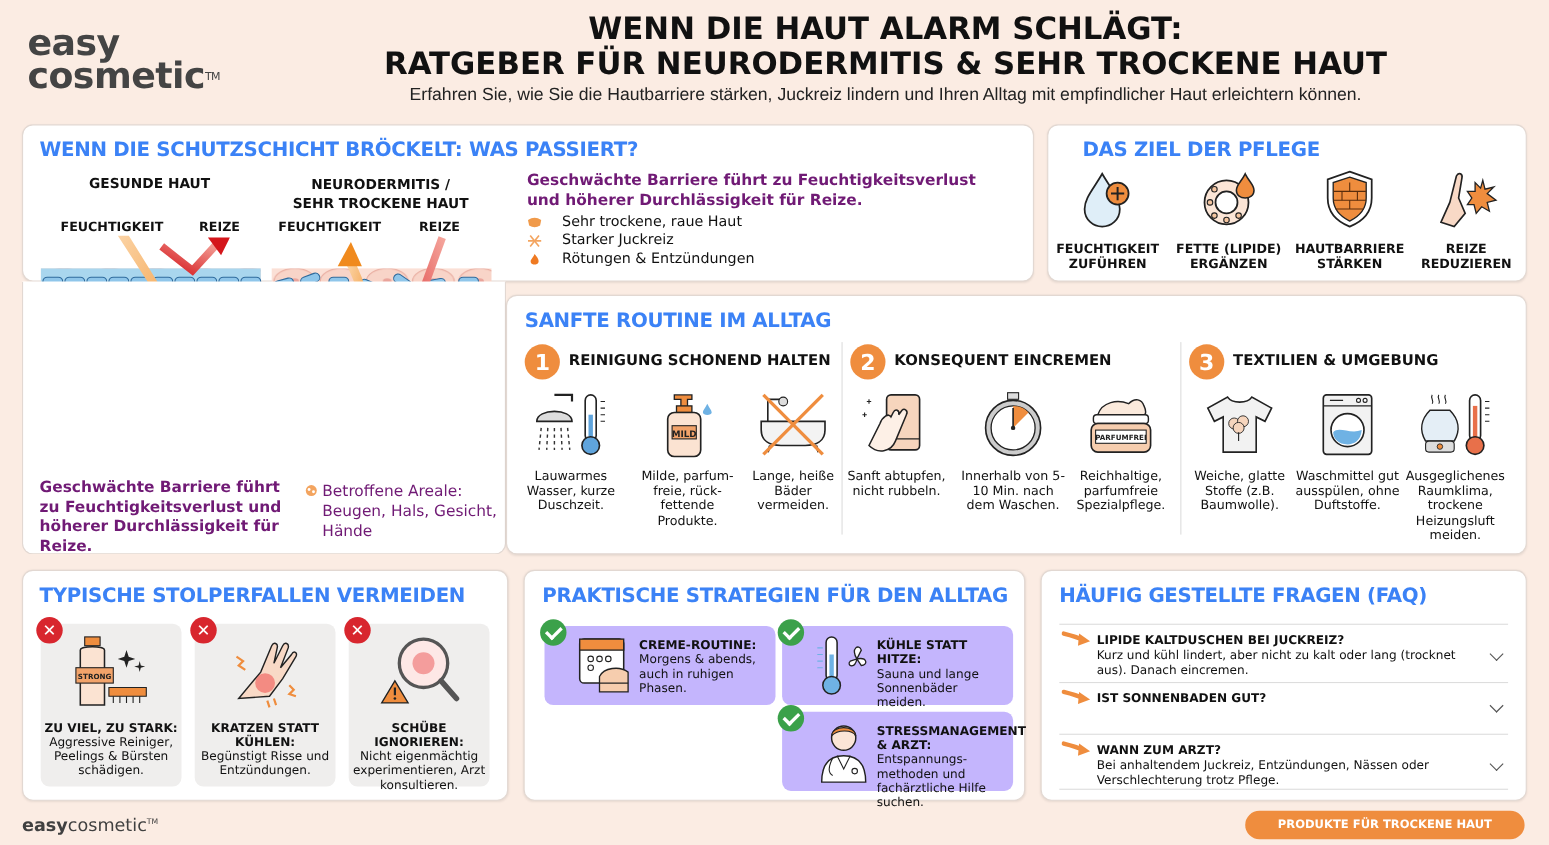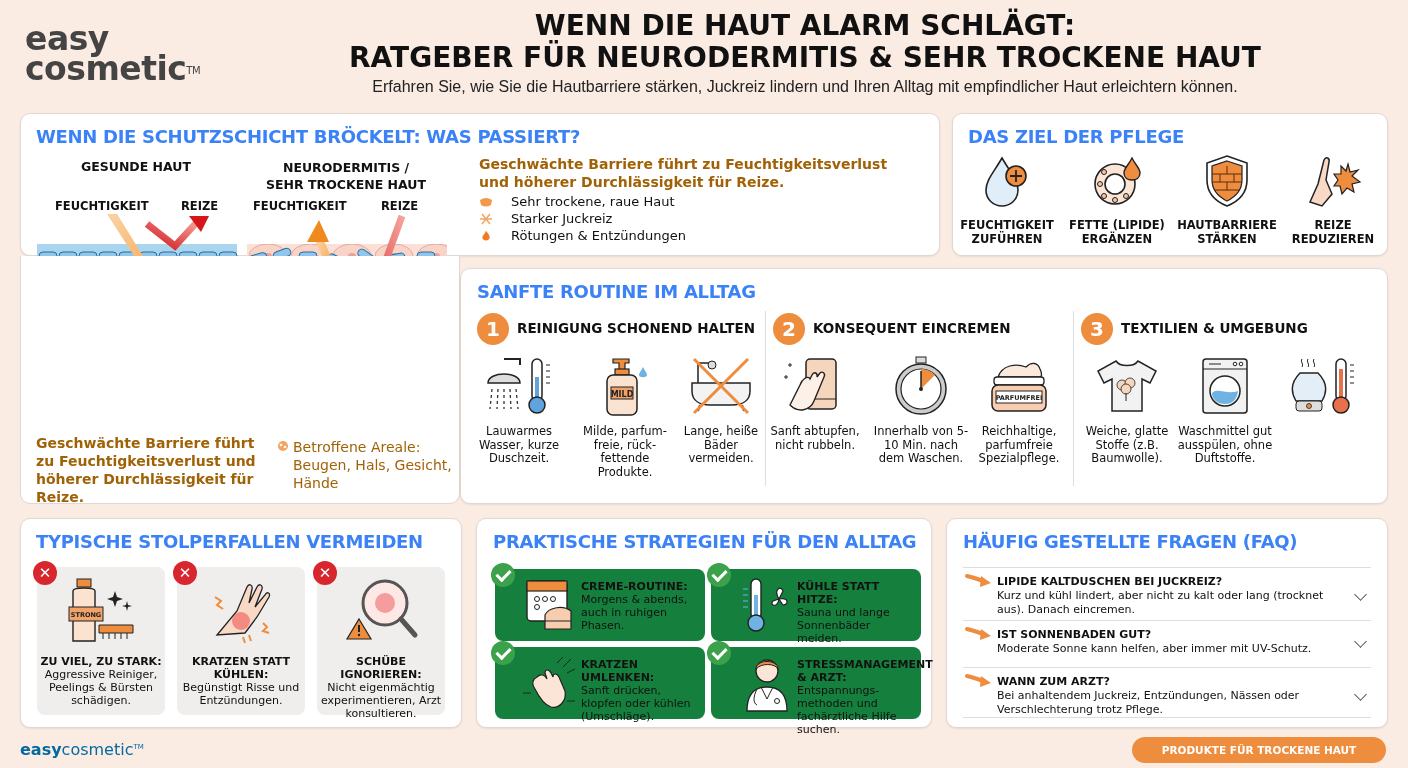"DAS ZIEL DER PFLEGE" h2 { left: 15px -> 31px }
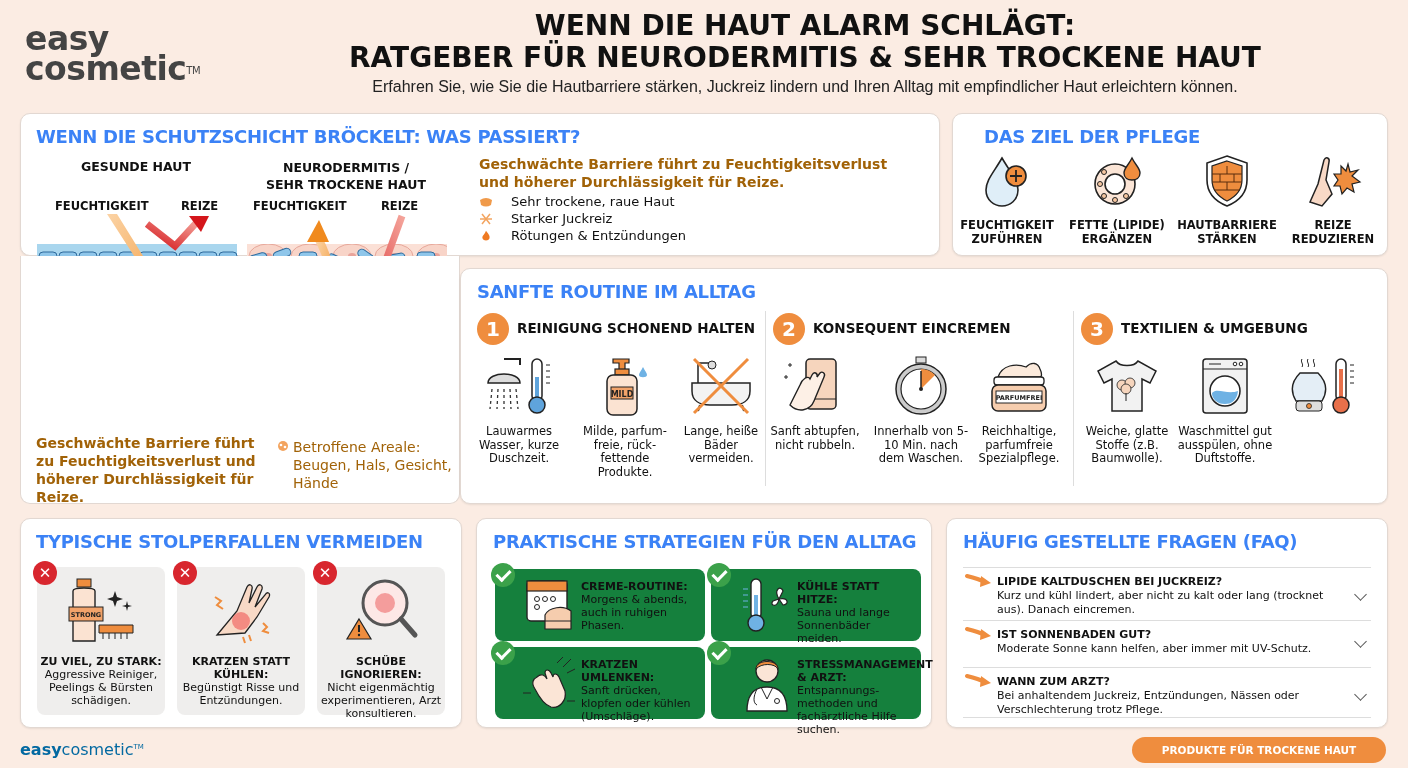"Geschwächte Barriere führt zu" .desc { color: #a16207 -> #701a75 }
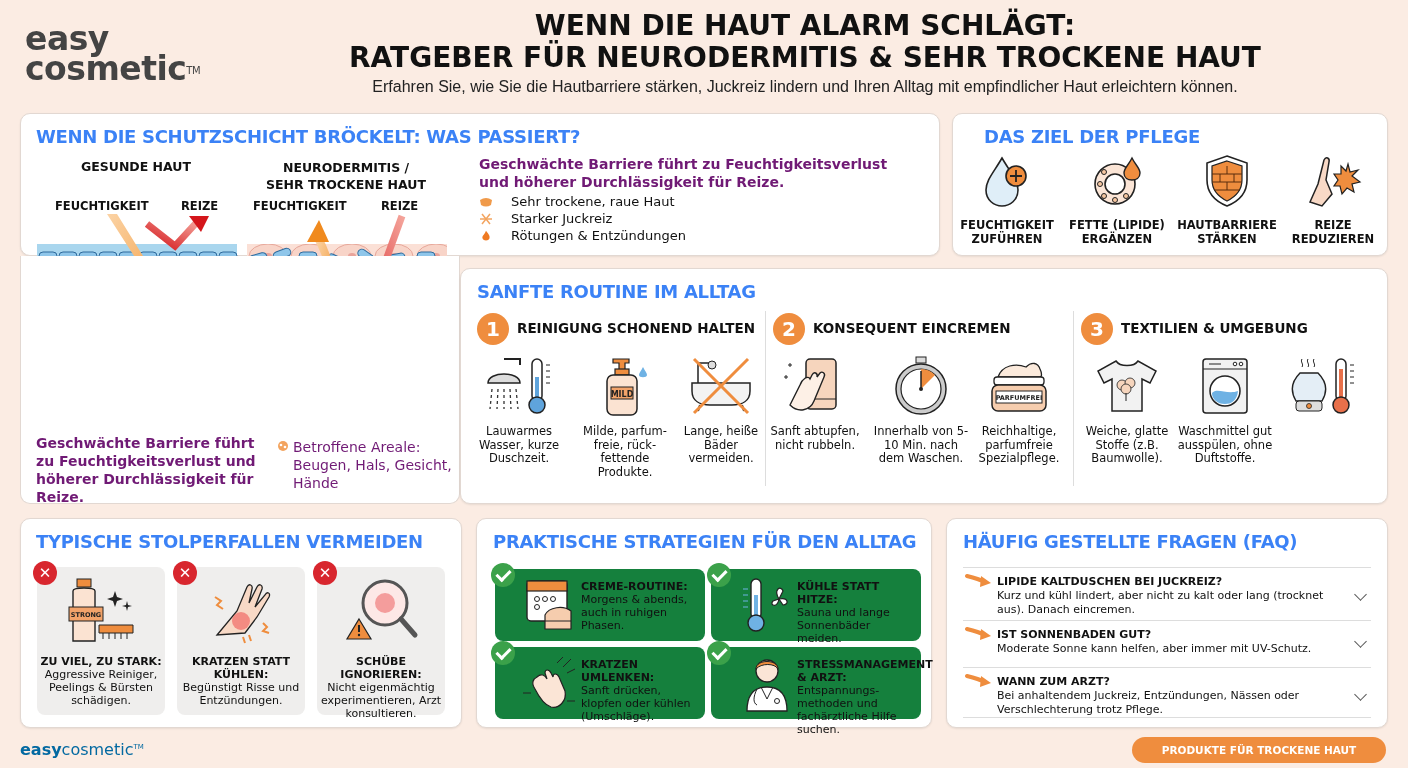"Ausgeglichenes Raumklima, trockene" div.lab { html: none -> <div>Ausgeglichenes Raumklima, trockene Heizungsluft meiden.</div> }
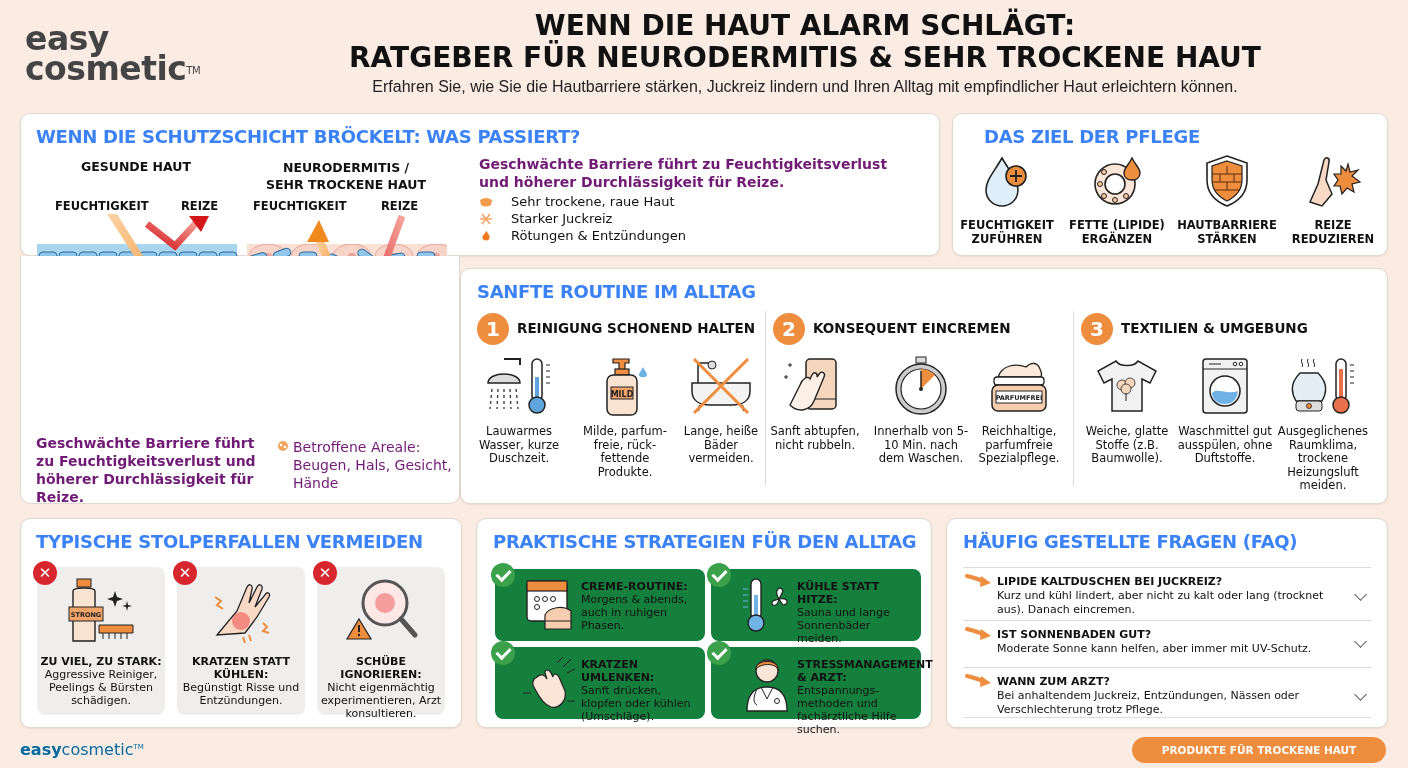"CREME-ROUTINE:" .strat { background: #15803d -> #c4b5fd }
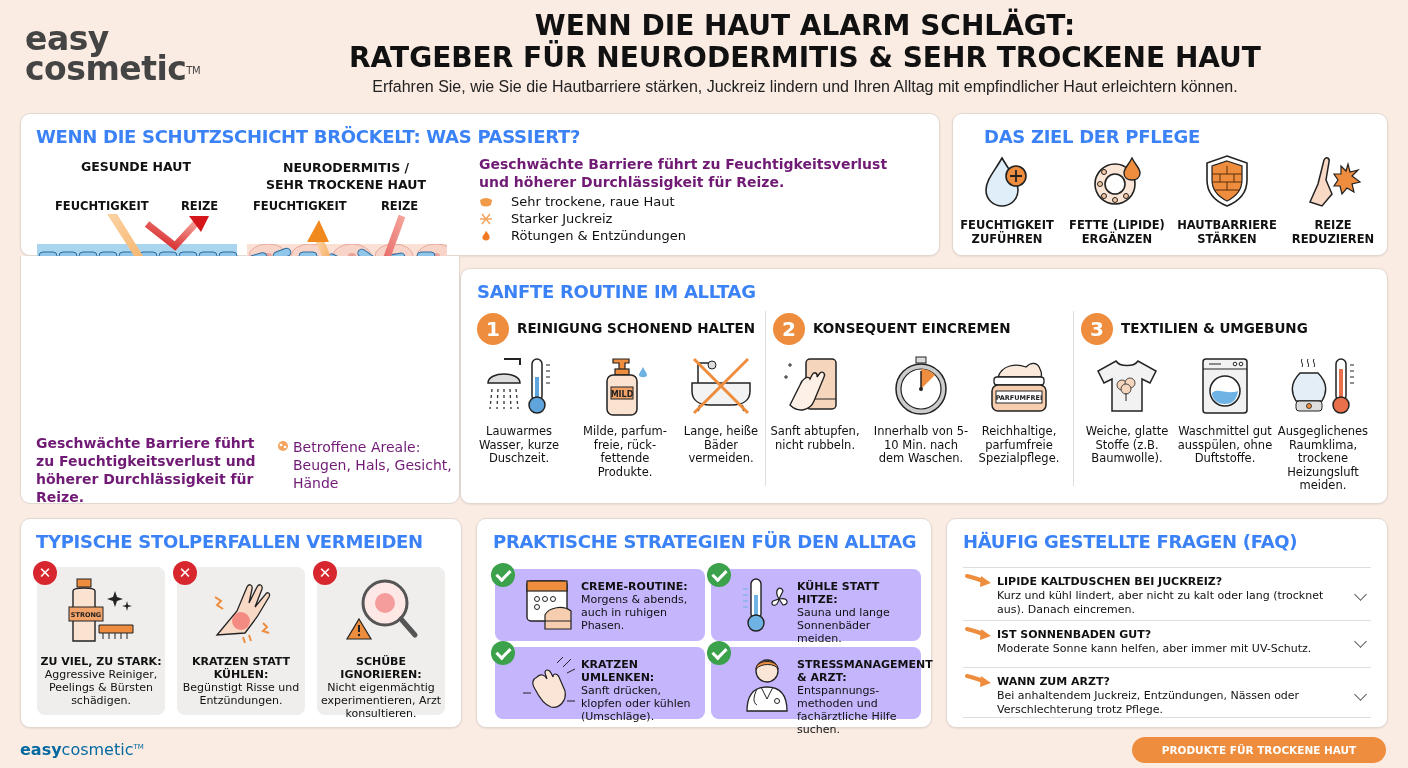"Moderate Sonne kann helfen, aber" div.a { html: <div>Moderate Sonne kann helfen, aber immer mit UV-Schutz.</div> -> none }
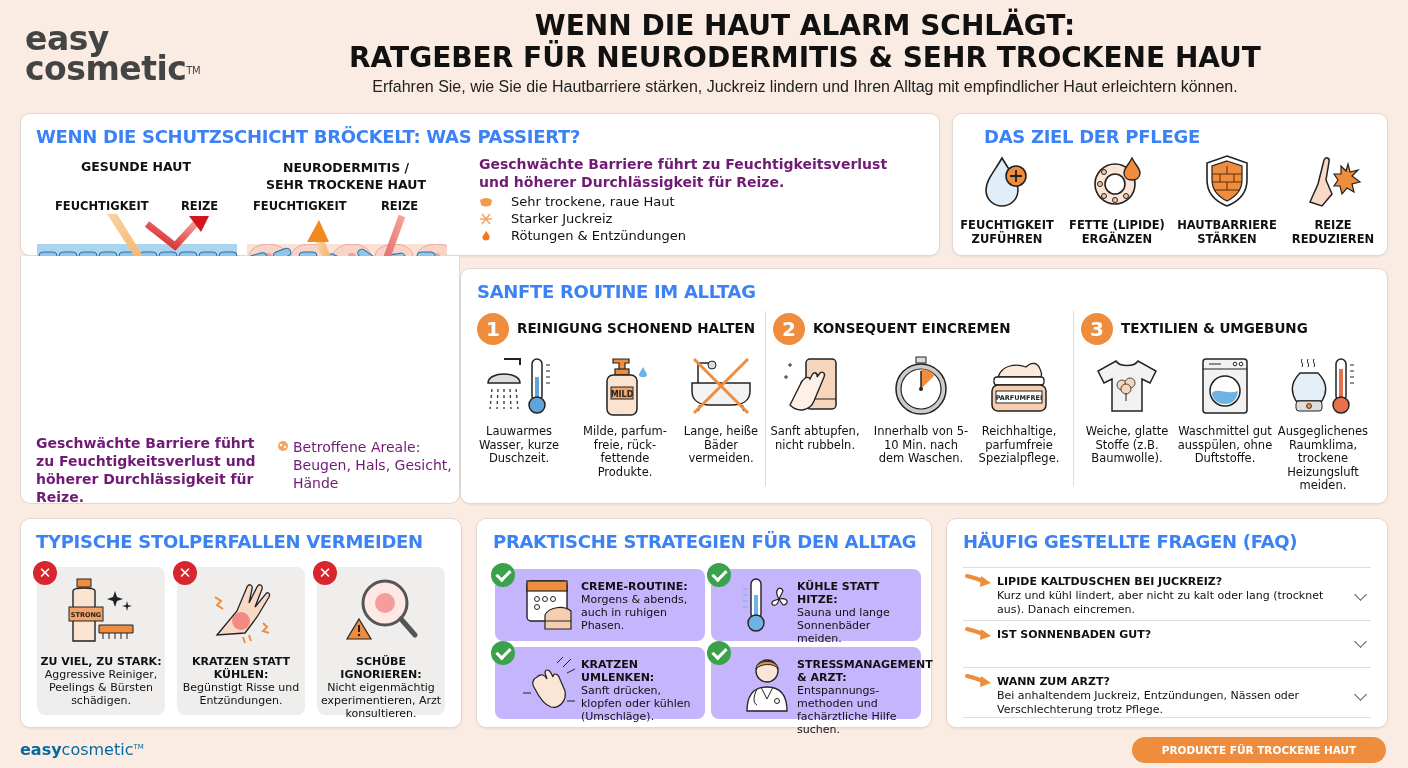"KRATZEN UMLENKEN:" div.strat { html: <div> <div></div> <svg> <path></path> <g> <line></line> <line></line> <line></line> <line></line> <line></line> </g> </svg> <div><b>KRATZEN UMLENKEN:</b><br><span>Sanft drücken, klopfen oder kühlen (Umschläge).</span></div> </div> -> none }
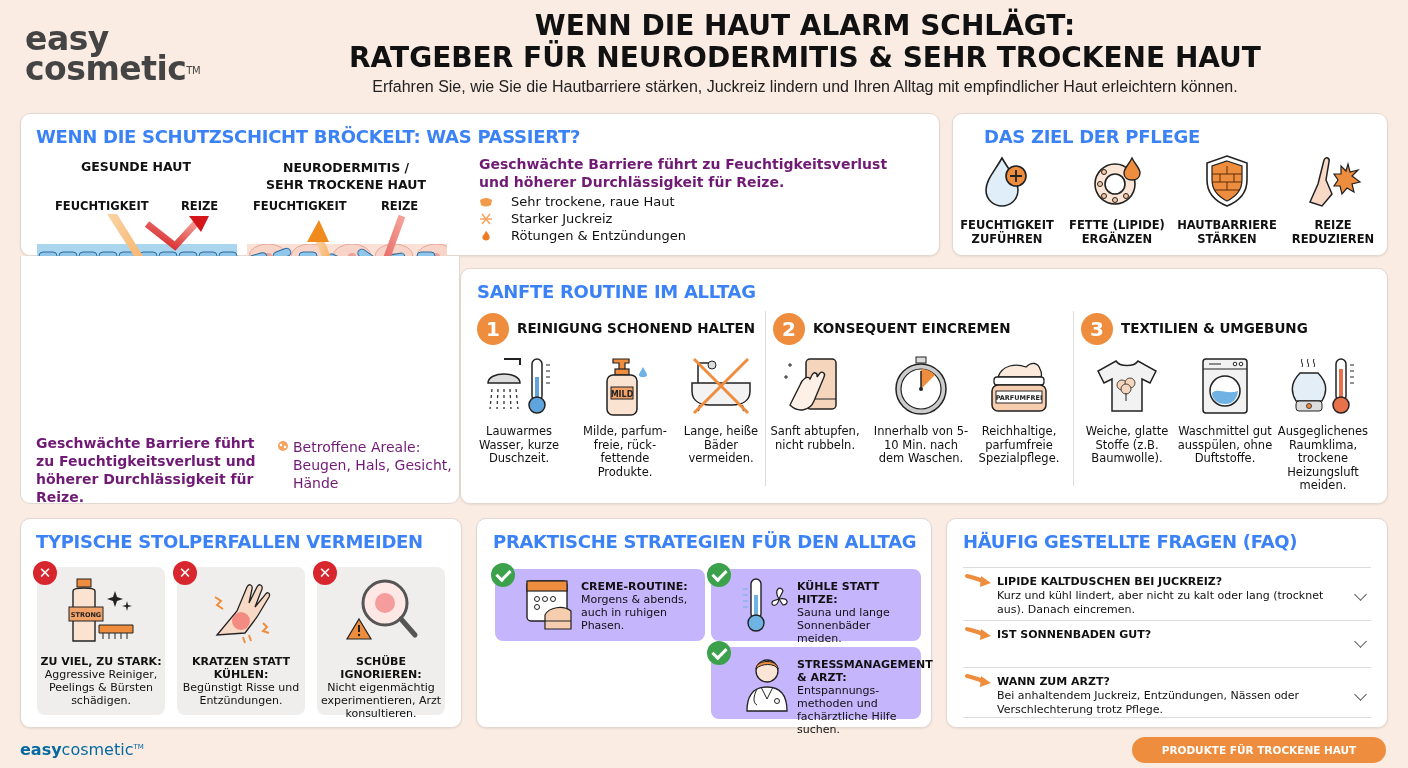"easycosmeticTM" .footer-logo { color: #0369a1 -> #404040 }
